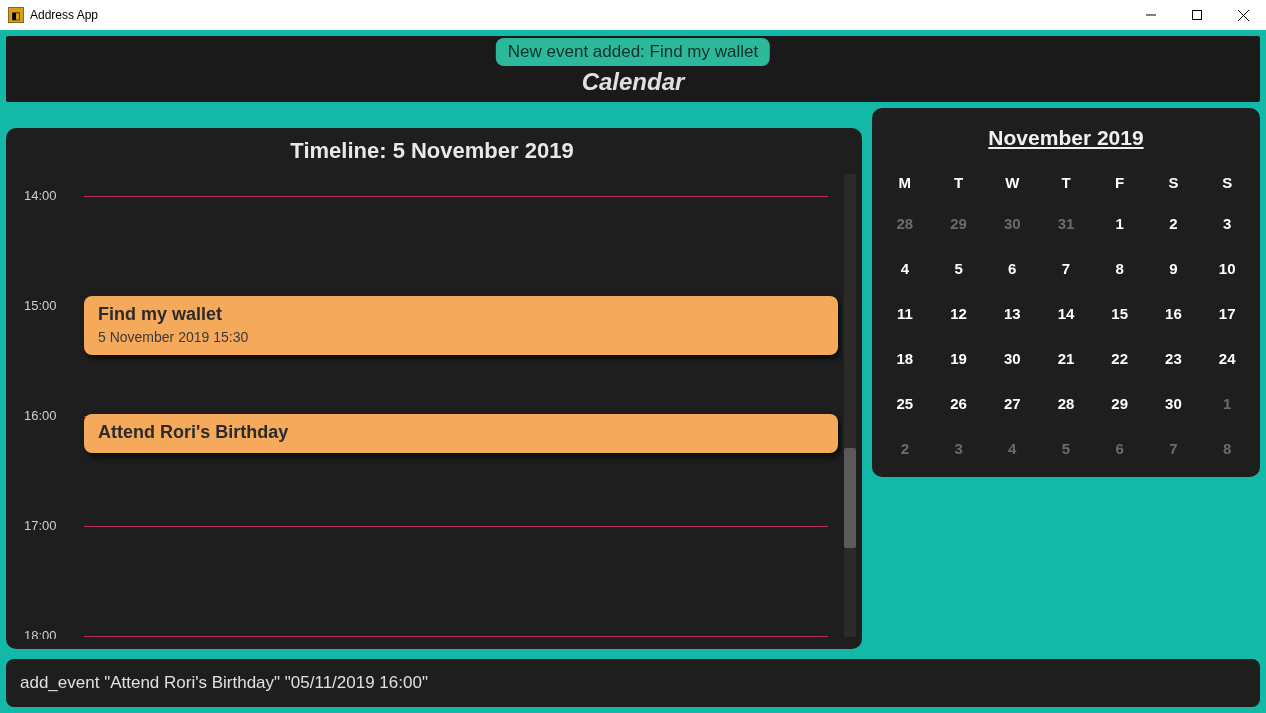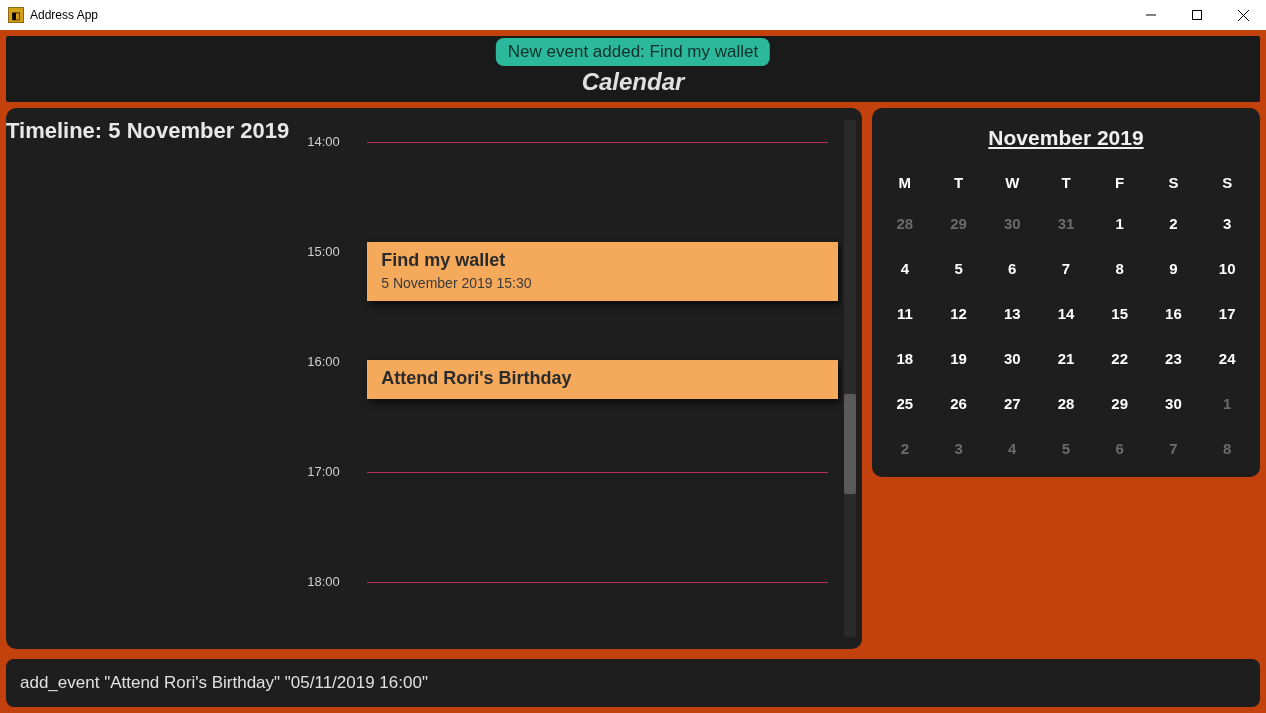"New event added: Find my" .app-body { background: #c2410c -> #14b8a6 }
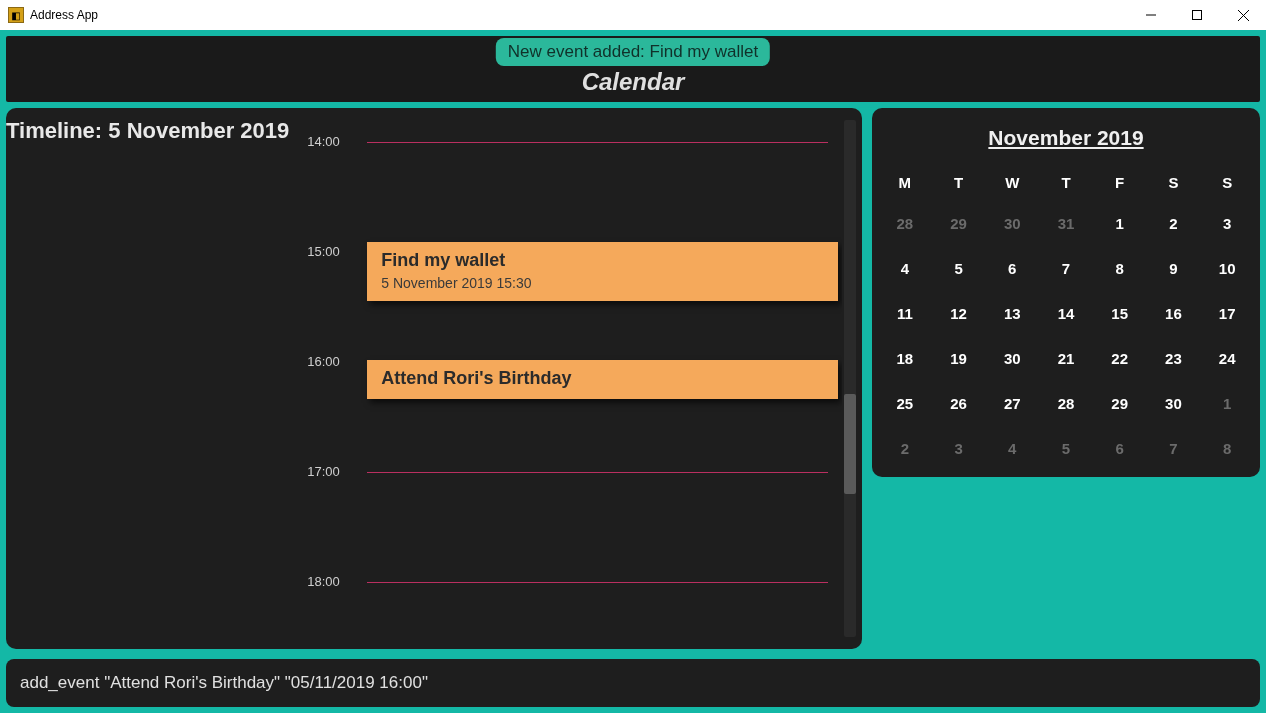"Timeline: 5 November 2019" .timeline-panel { flex-direction: row -> column; margin-top: none -> 20px }
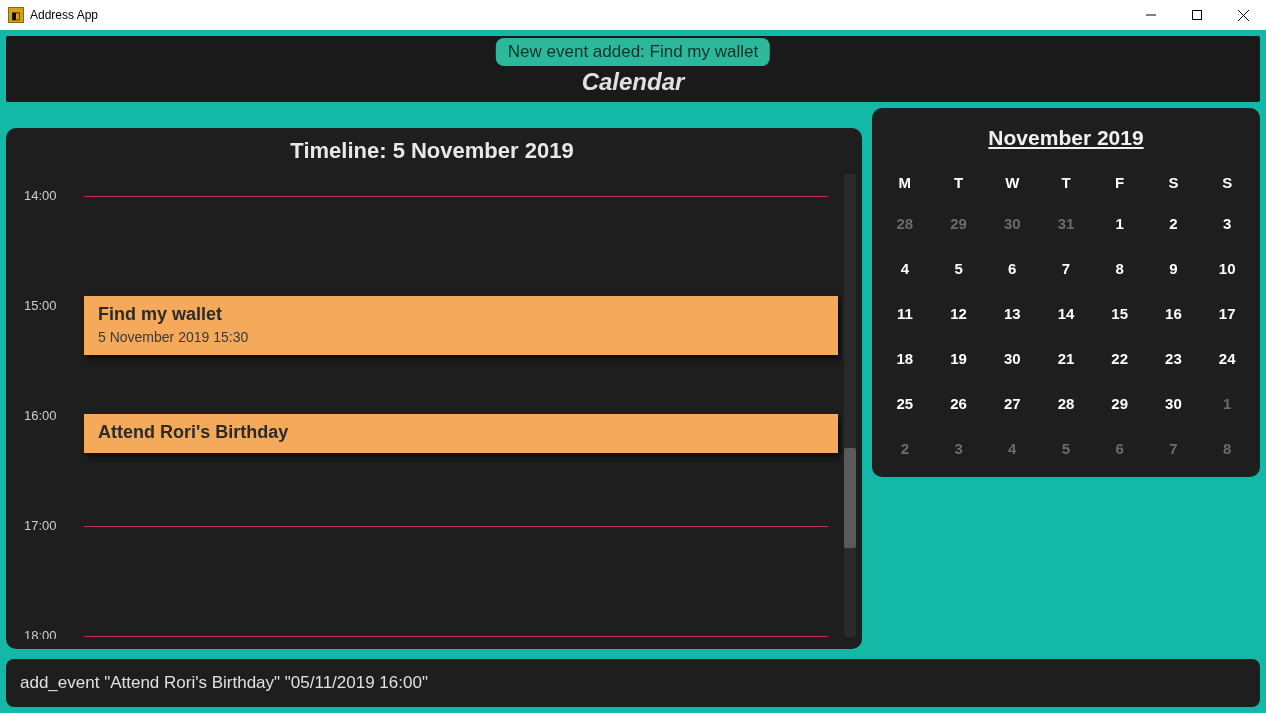"Find my wallet" .event-card { border-radius: 0 -> 8px }
